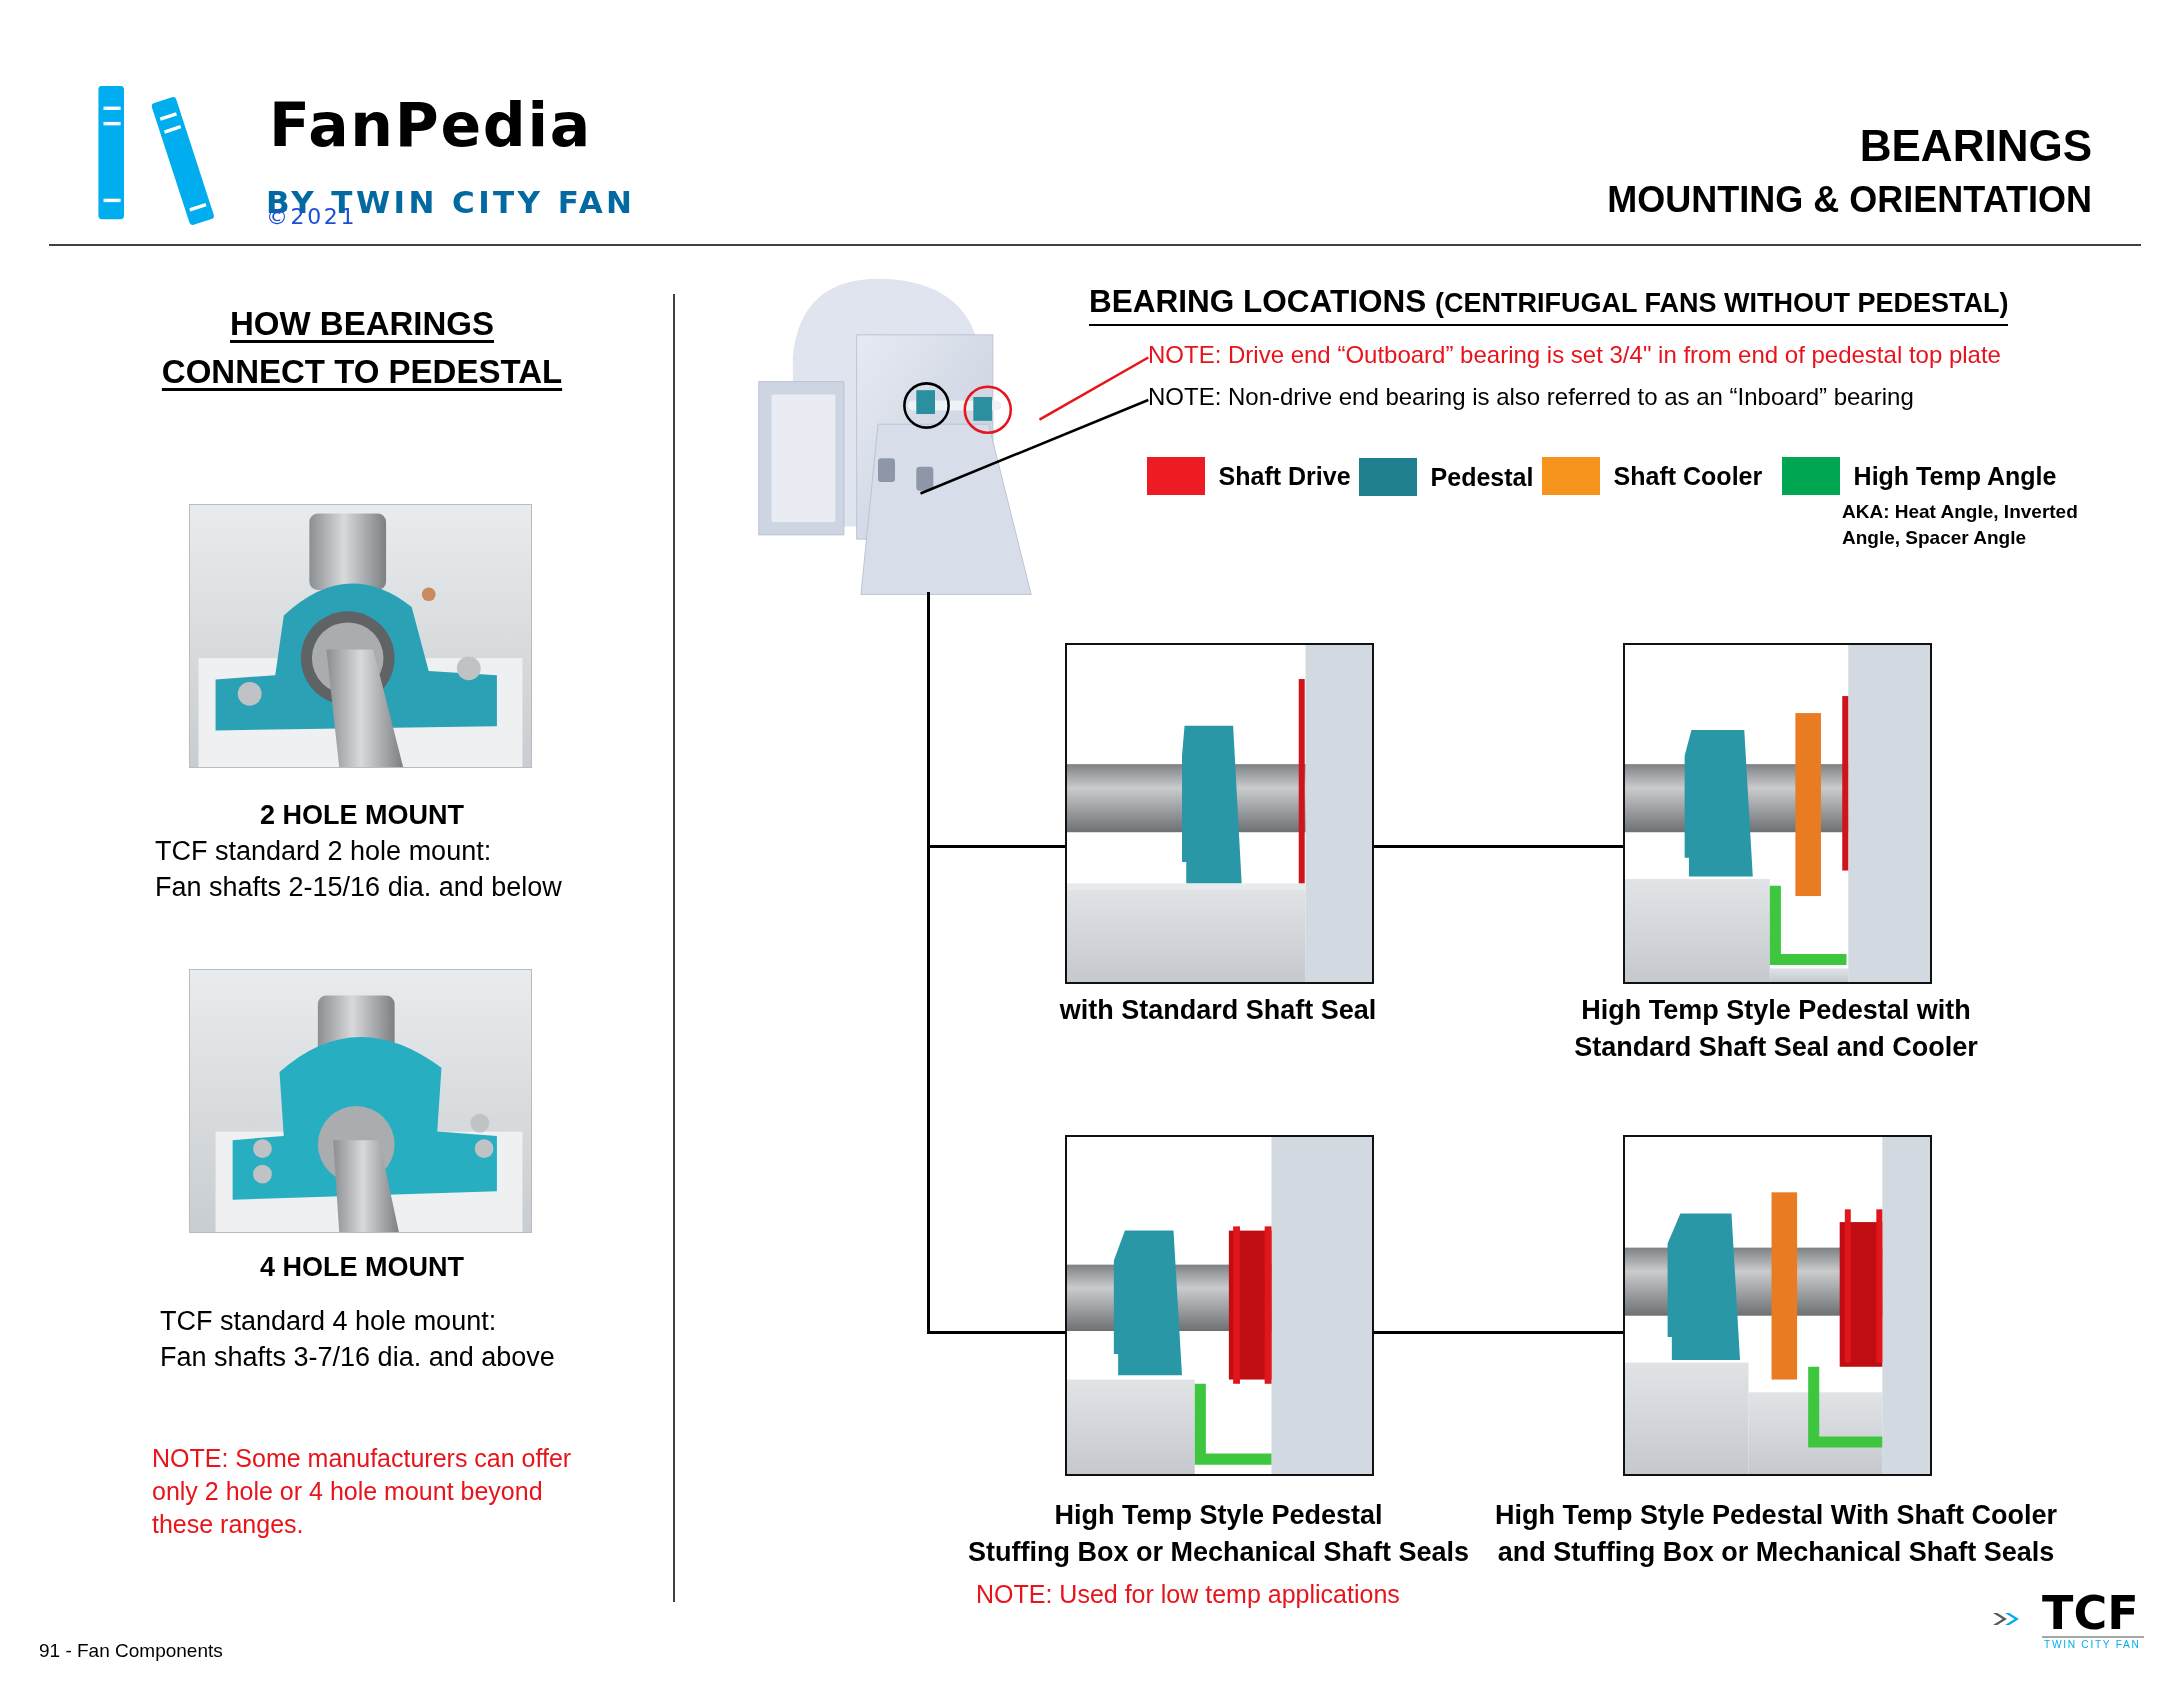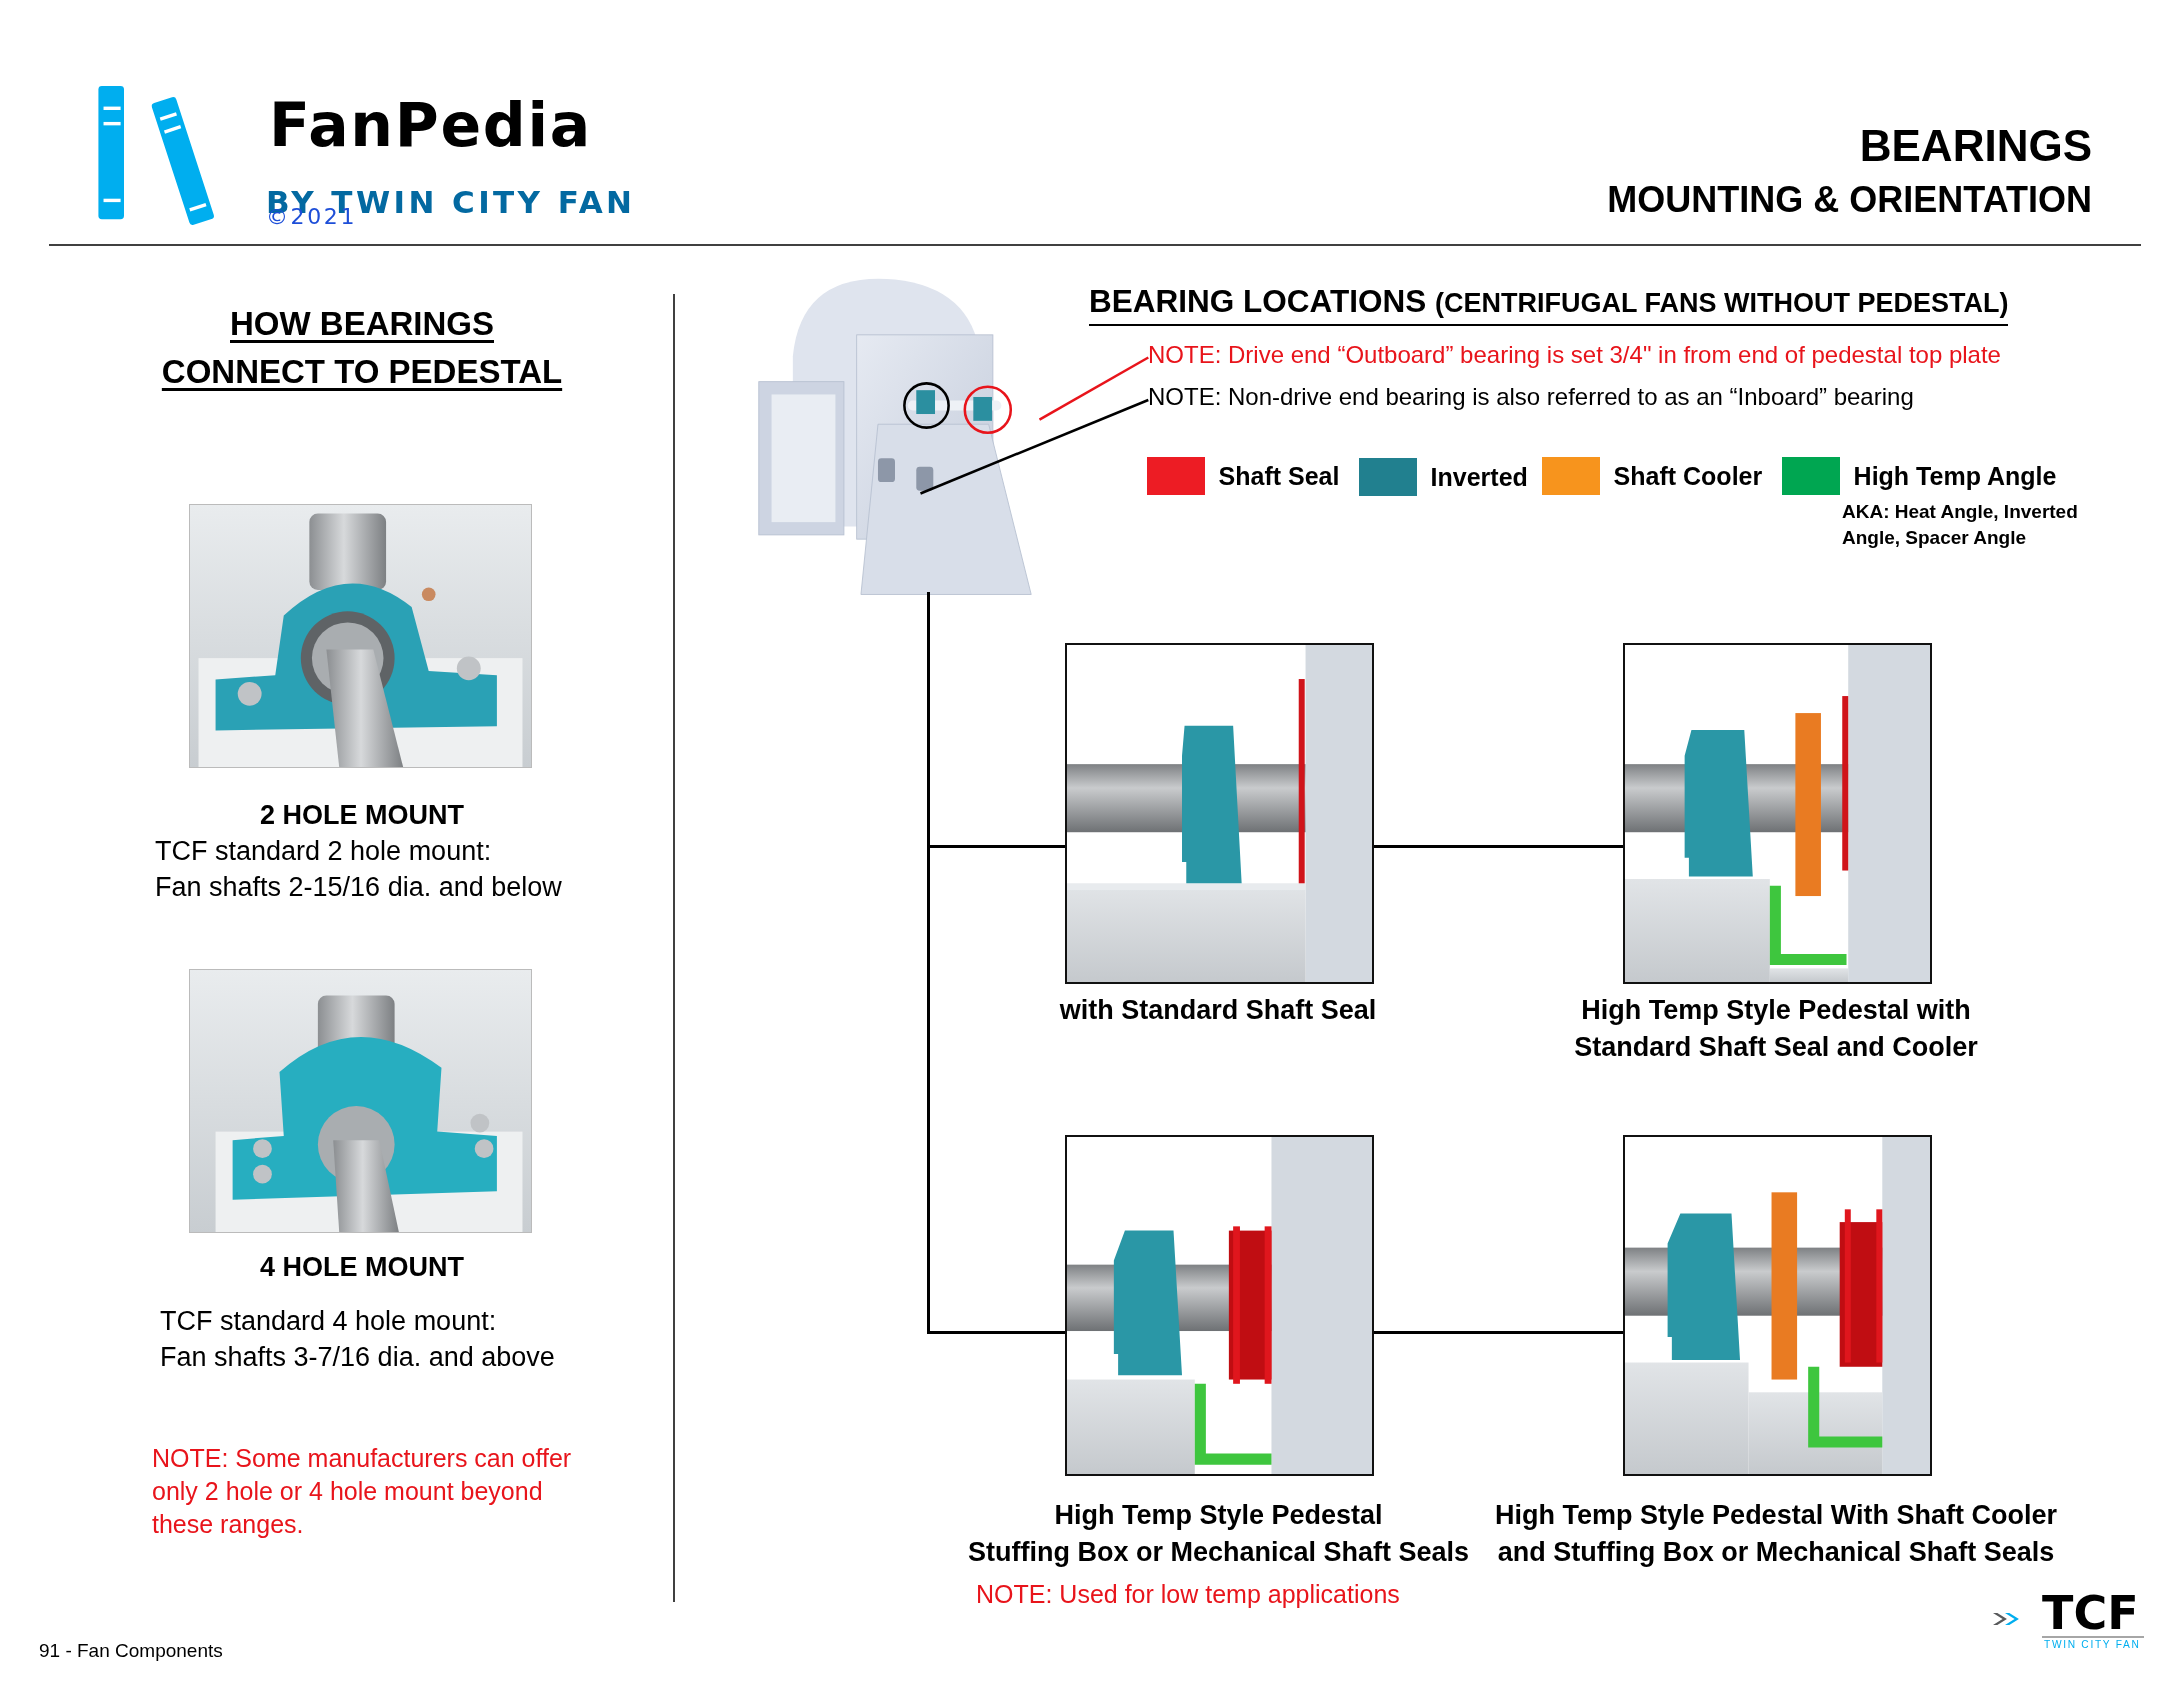"Shaft Seal" span { text: Seal -> Drive }
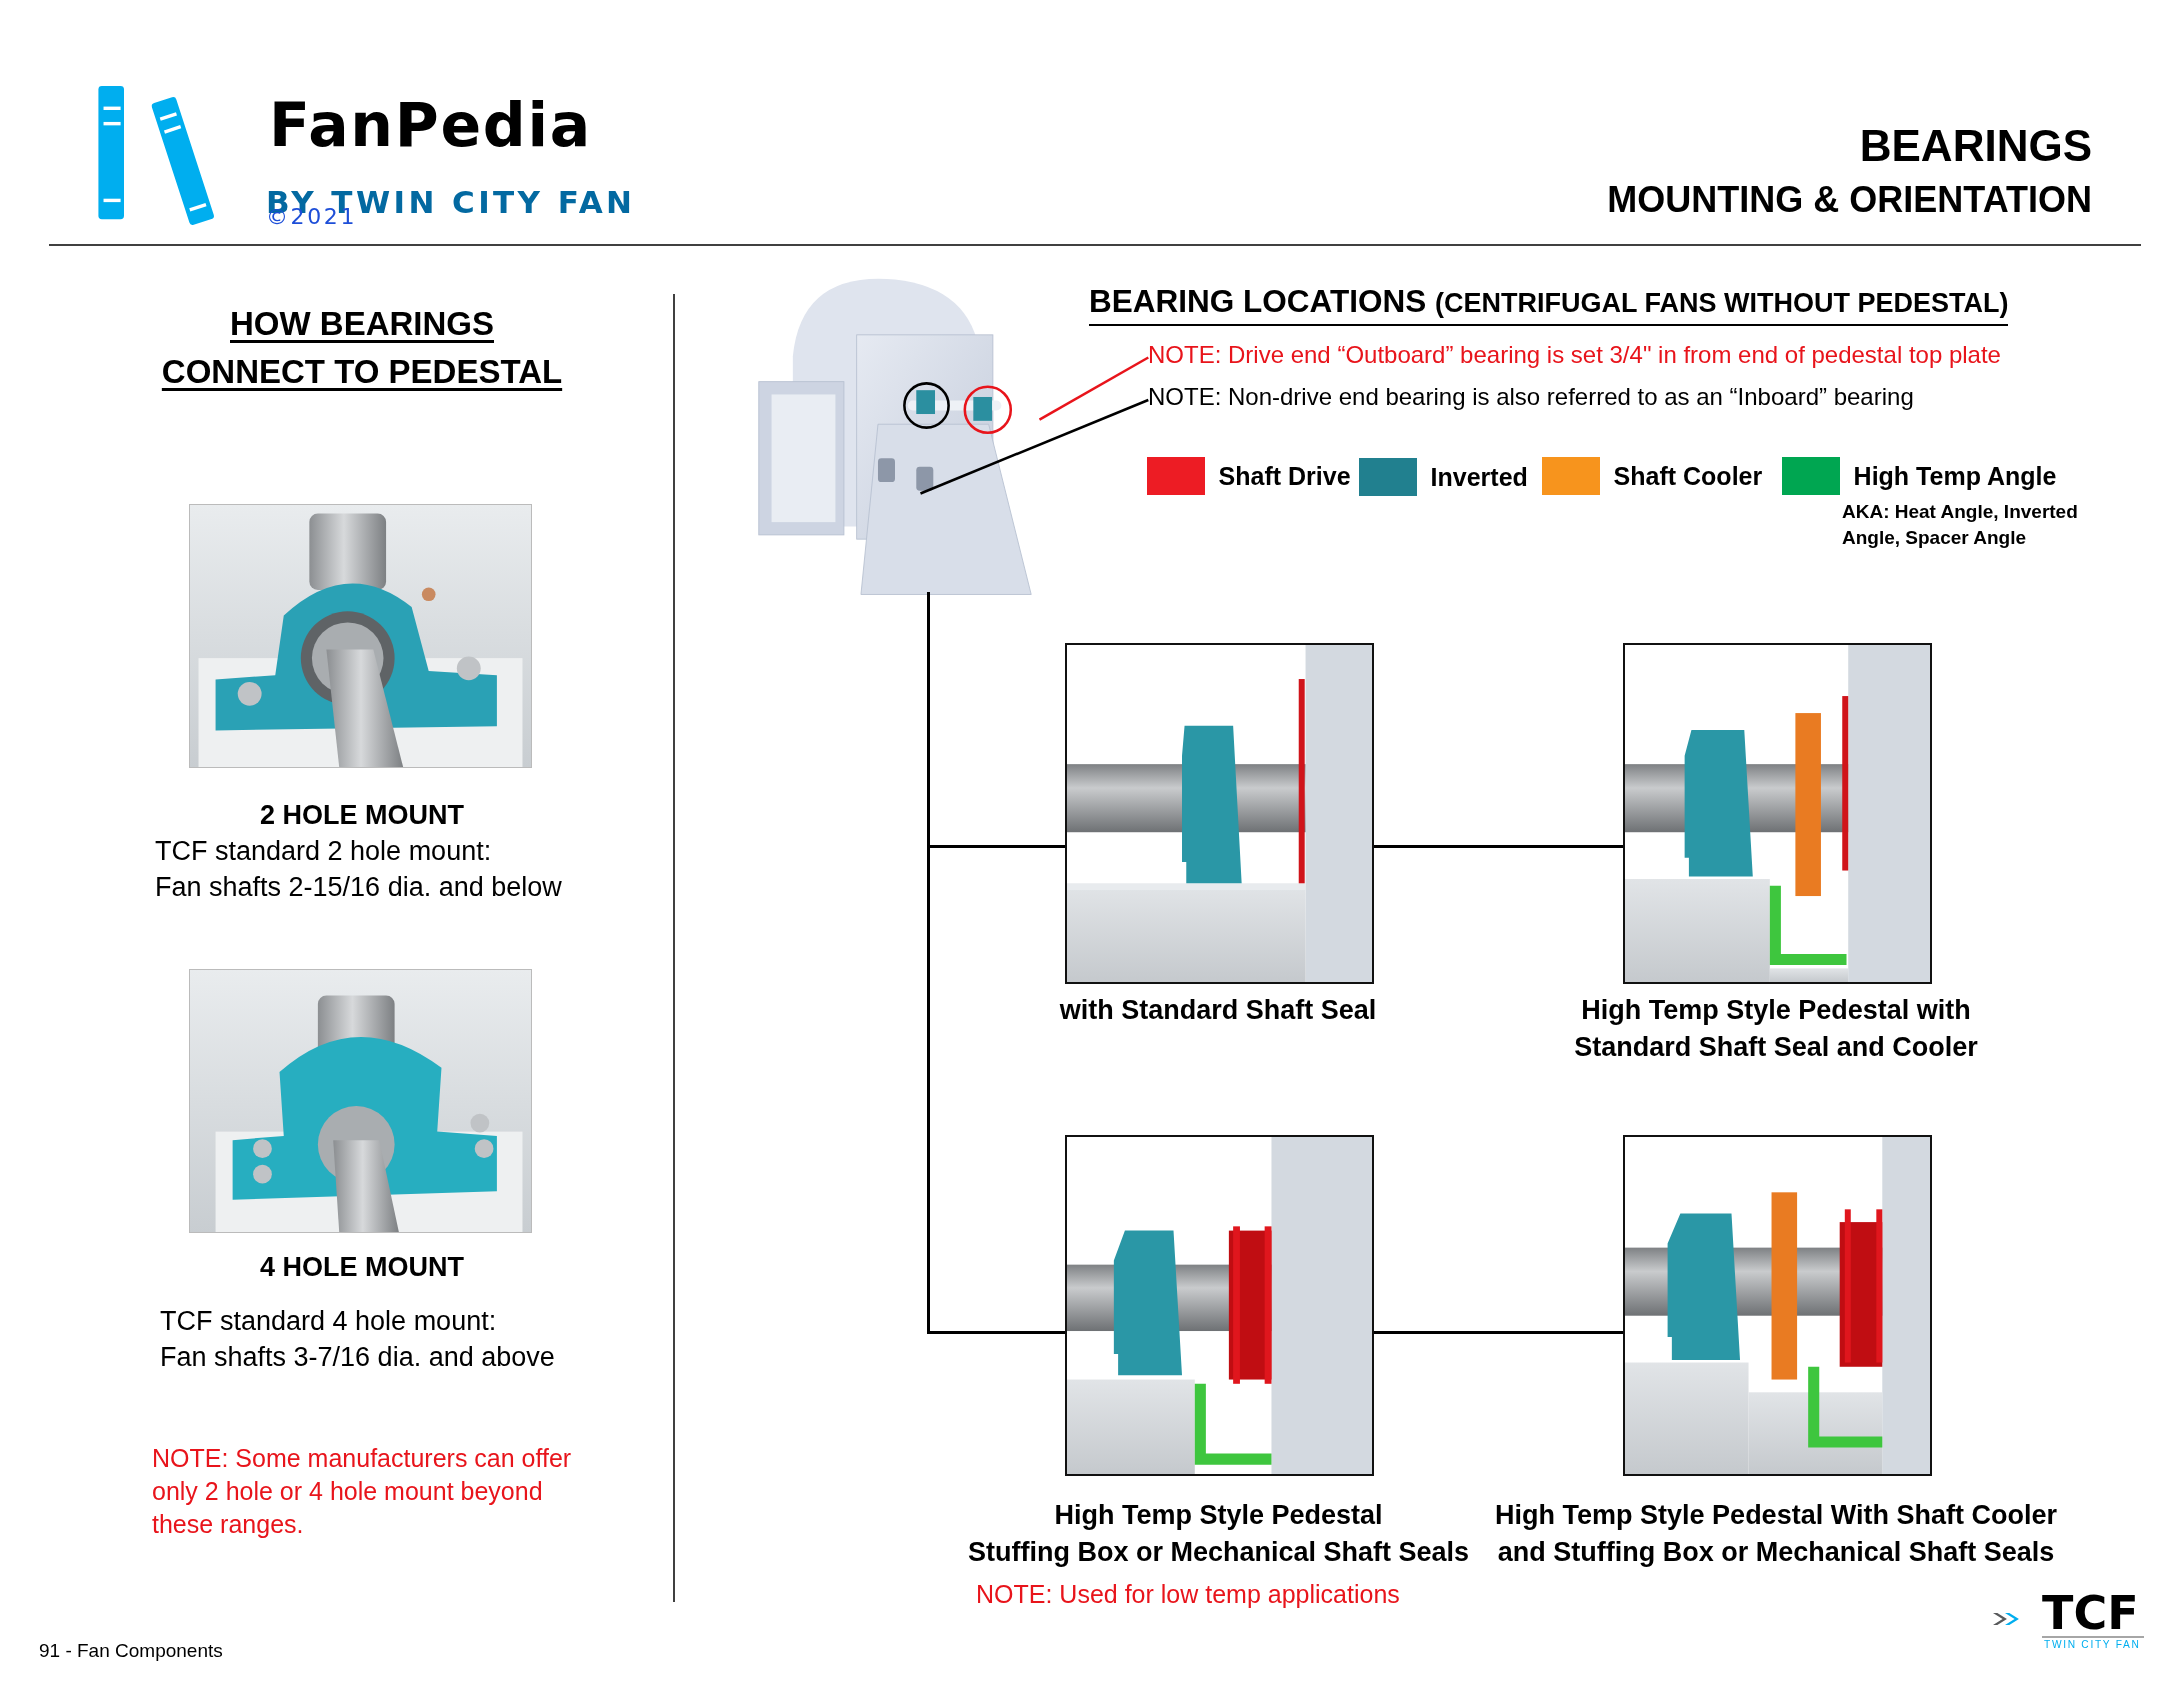"Inverted" span { text: Inverted -> Pedestal }
